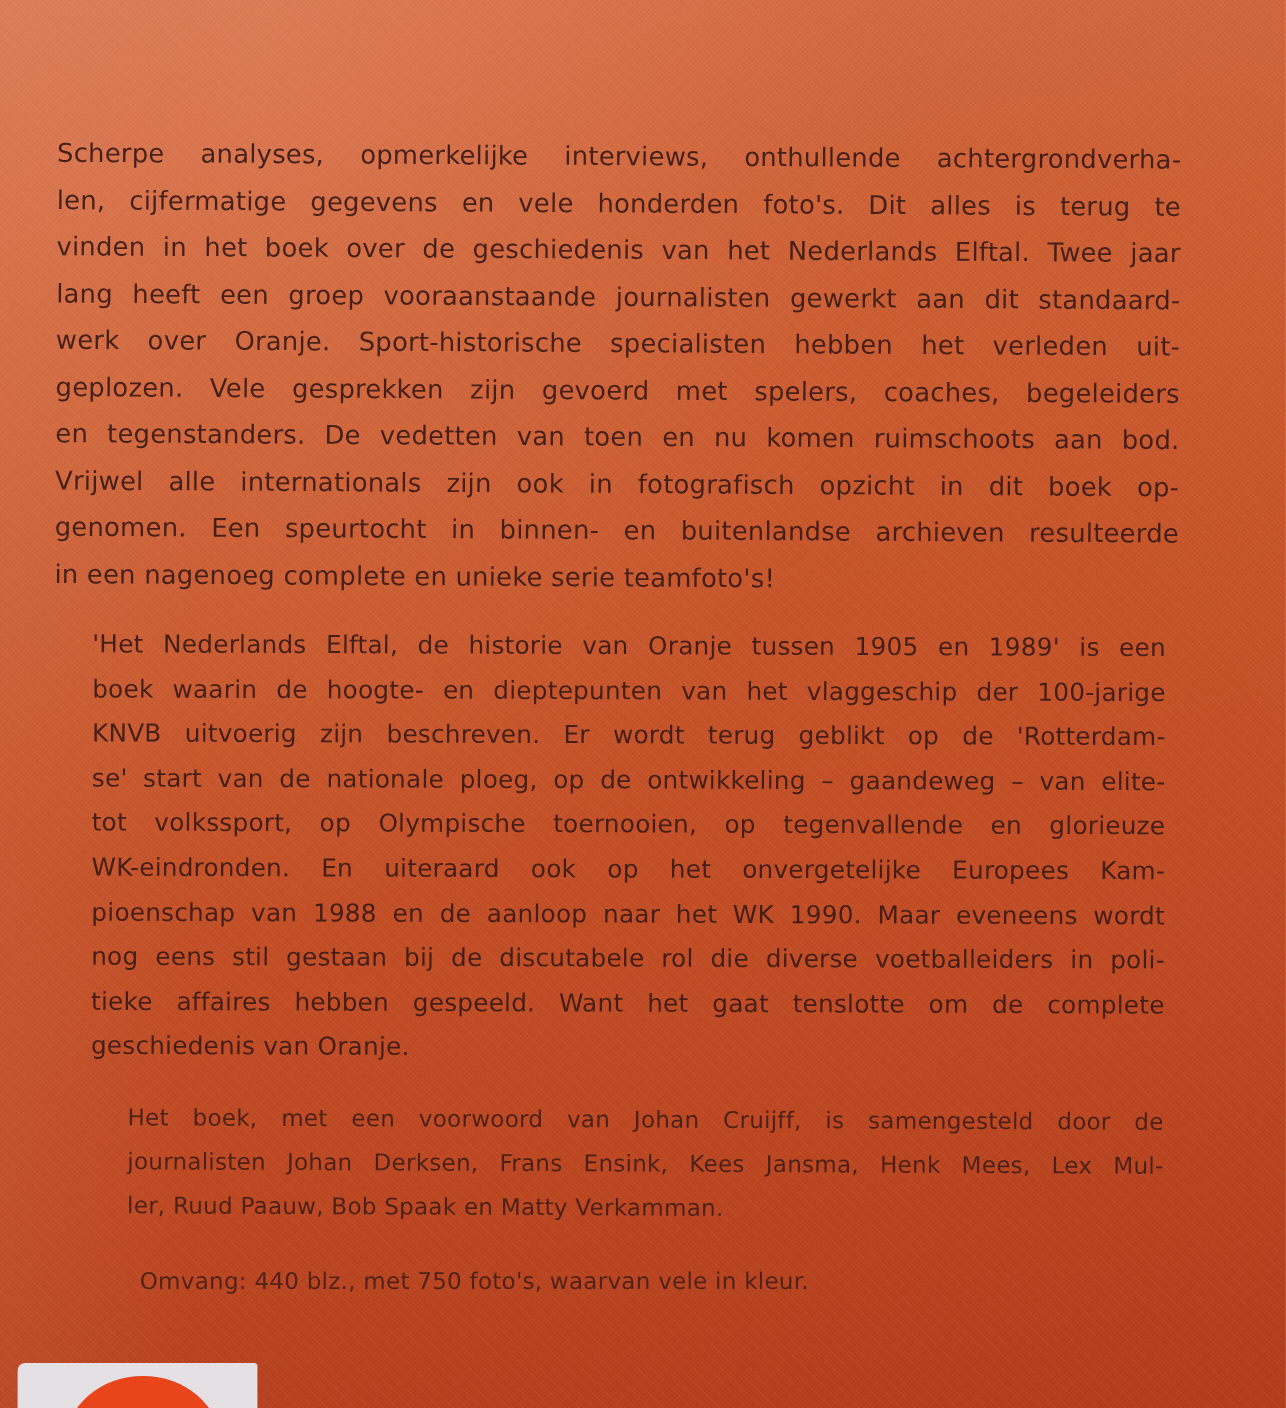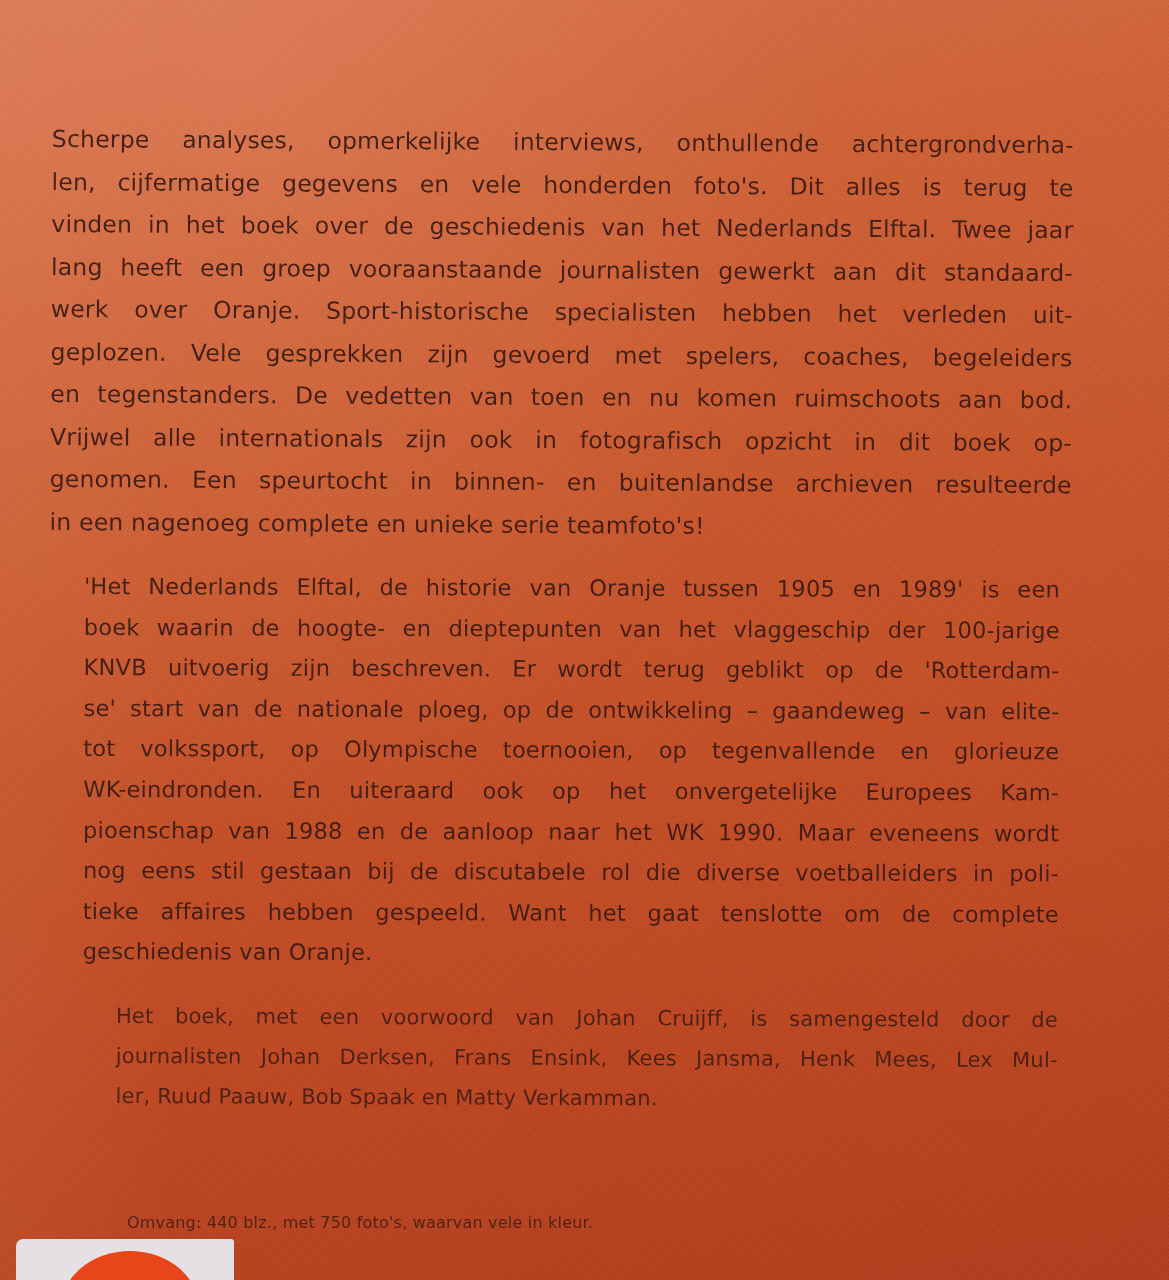"Omvang: 440 blz., met 750" #p4 { font-size: 16px -> 21px; top: 1204px -> 1146px }
